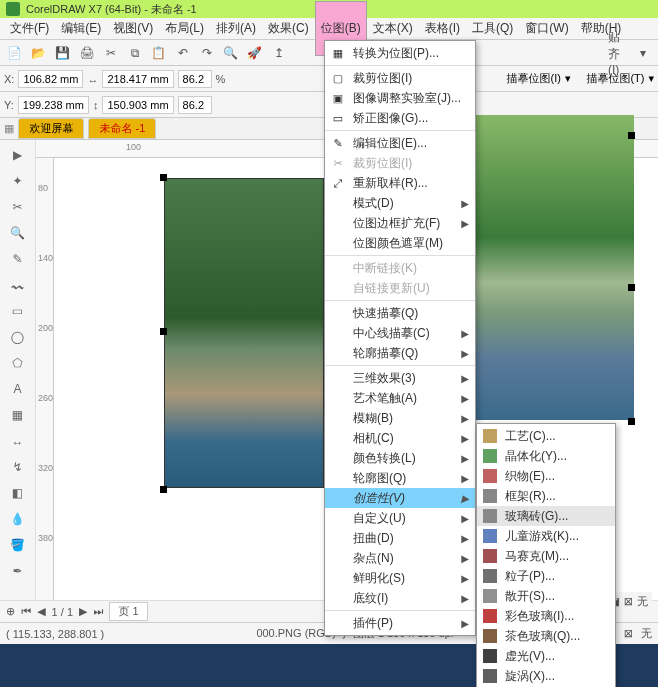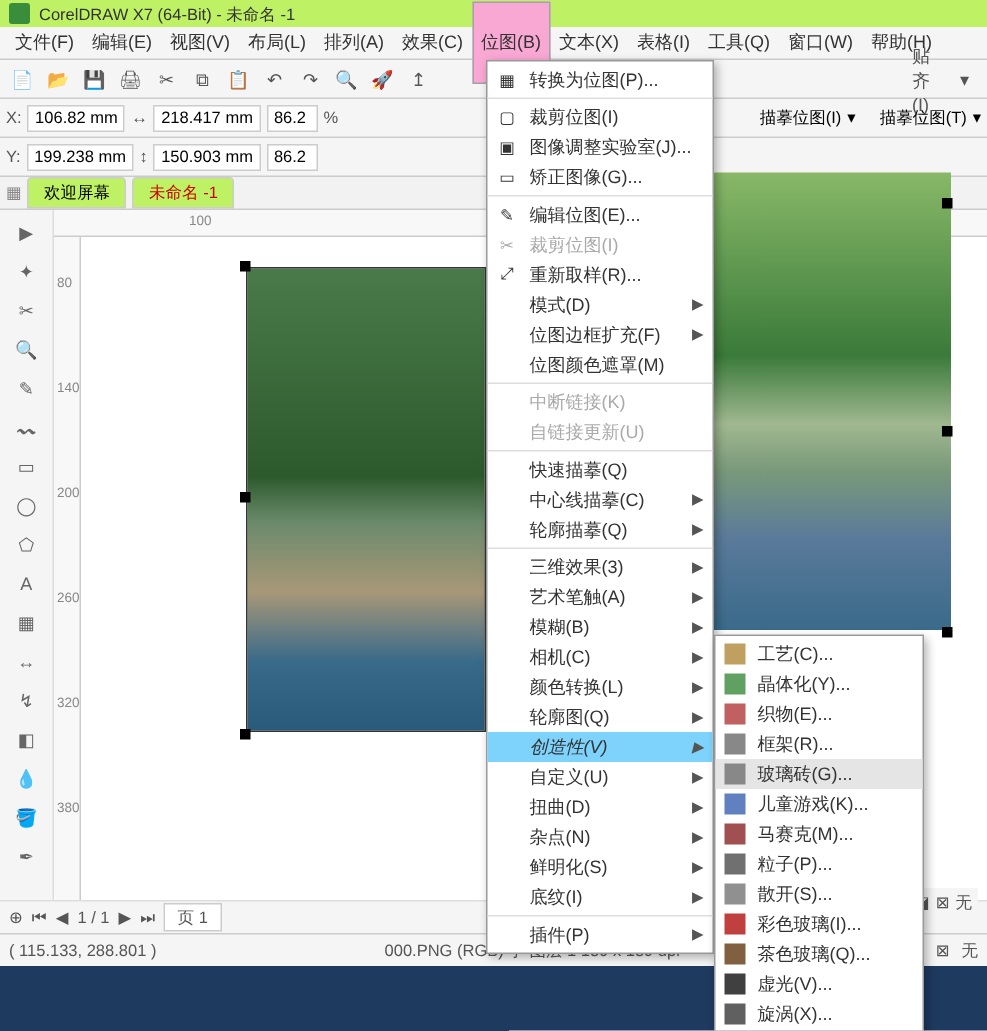"欢迎屏幕" .tabbar .tab { background: #bef264 -> #eab308 }
